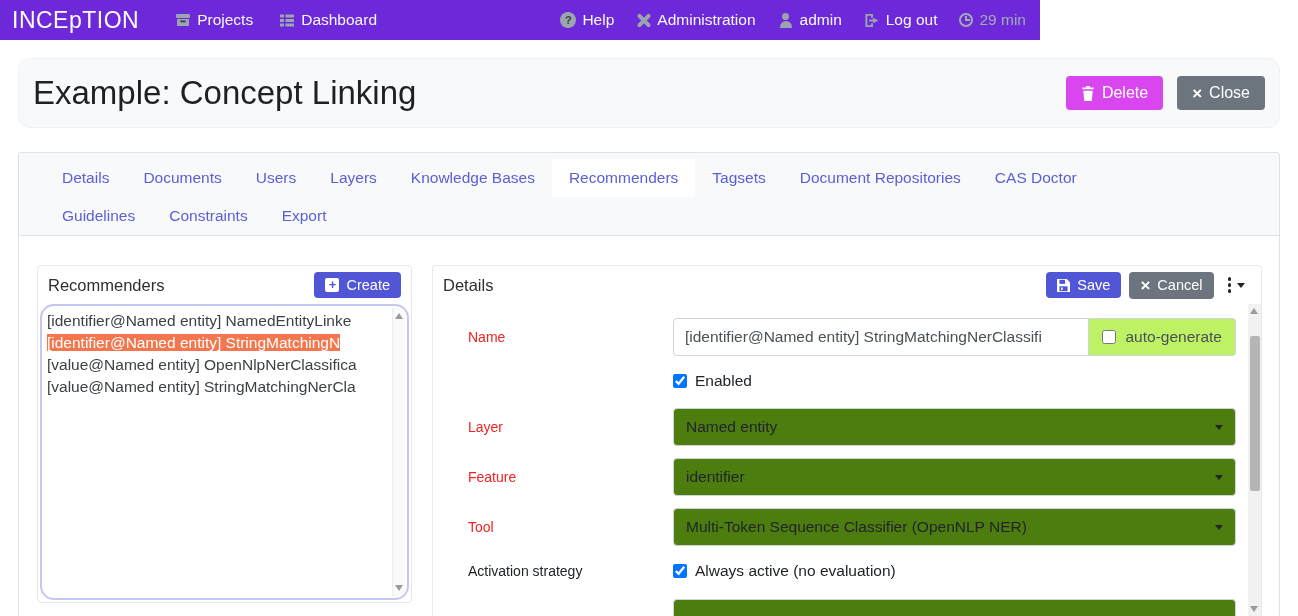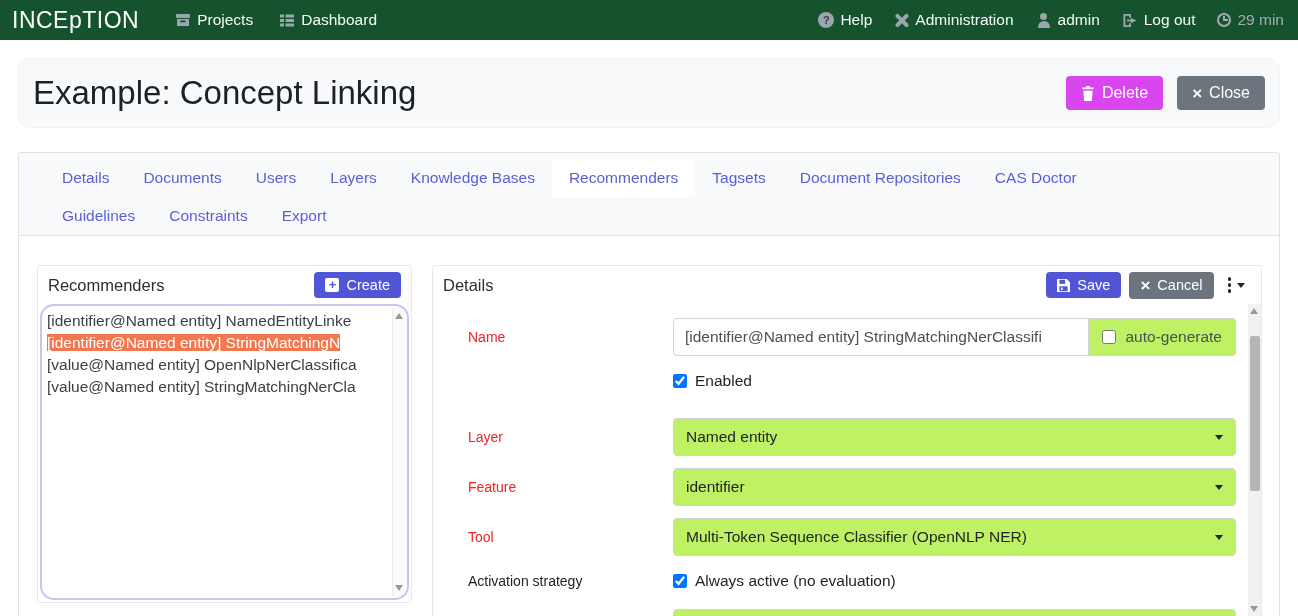"INCEpTION" .navbar { background: #14532d -> #6d28d9; width: 1298px -> 1040px }
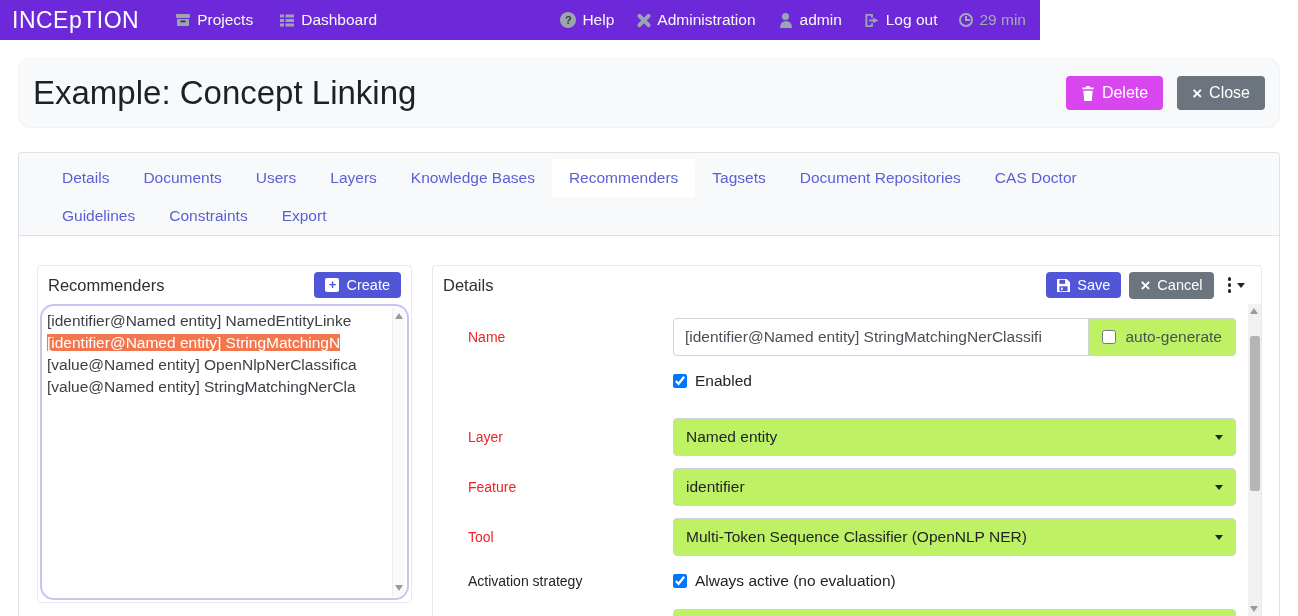"Enabled" .mb10 { margin-bottom: 28px -> 18px }
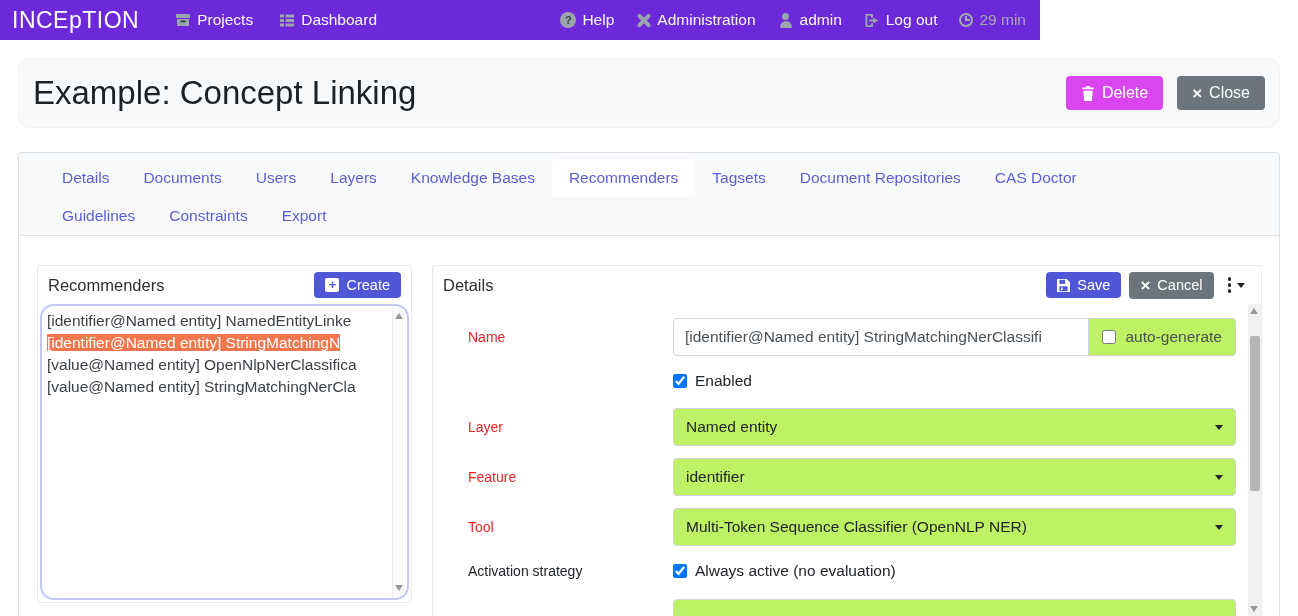"Named entity" .selectbox { background: #bef264 -> #4d7c0f }
